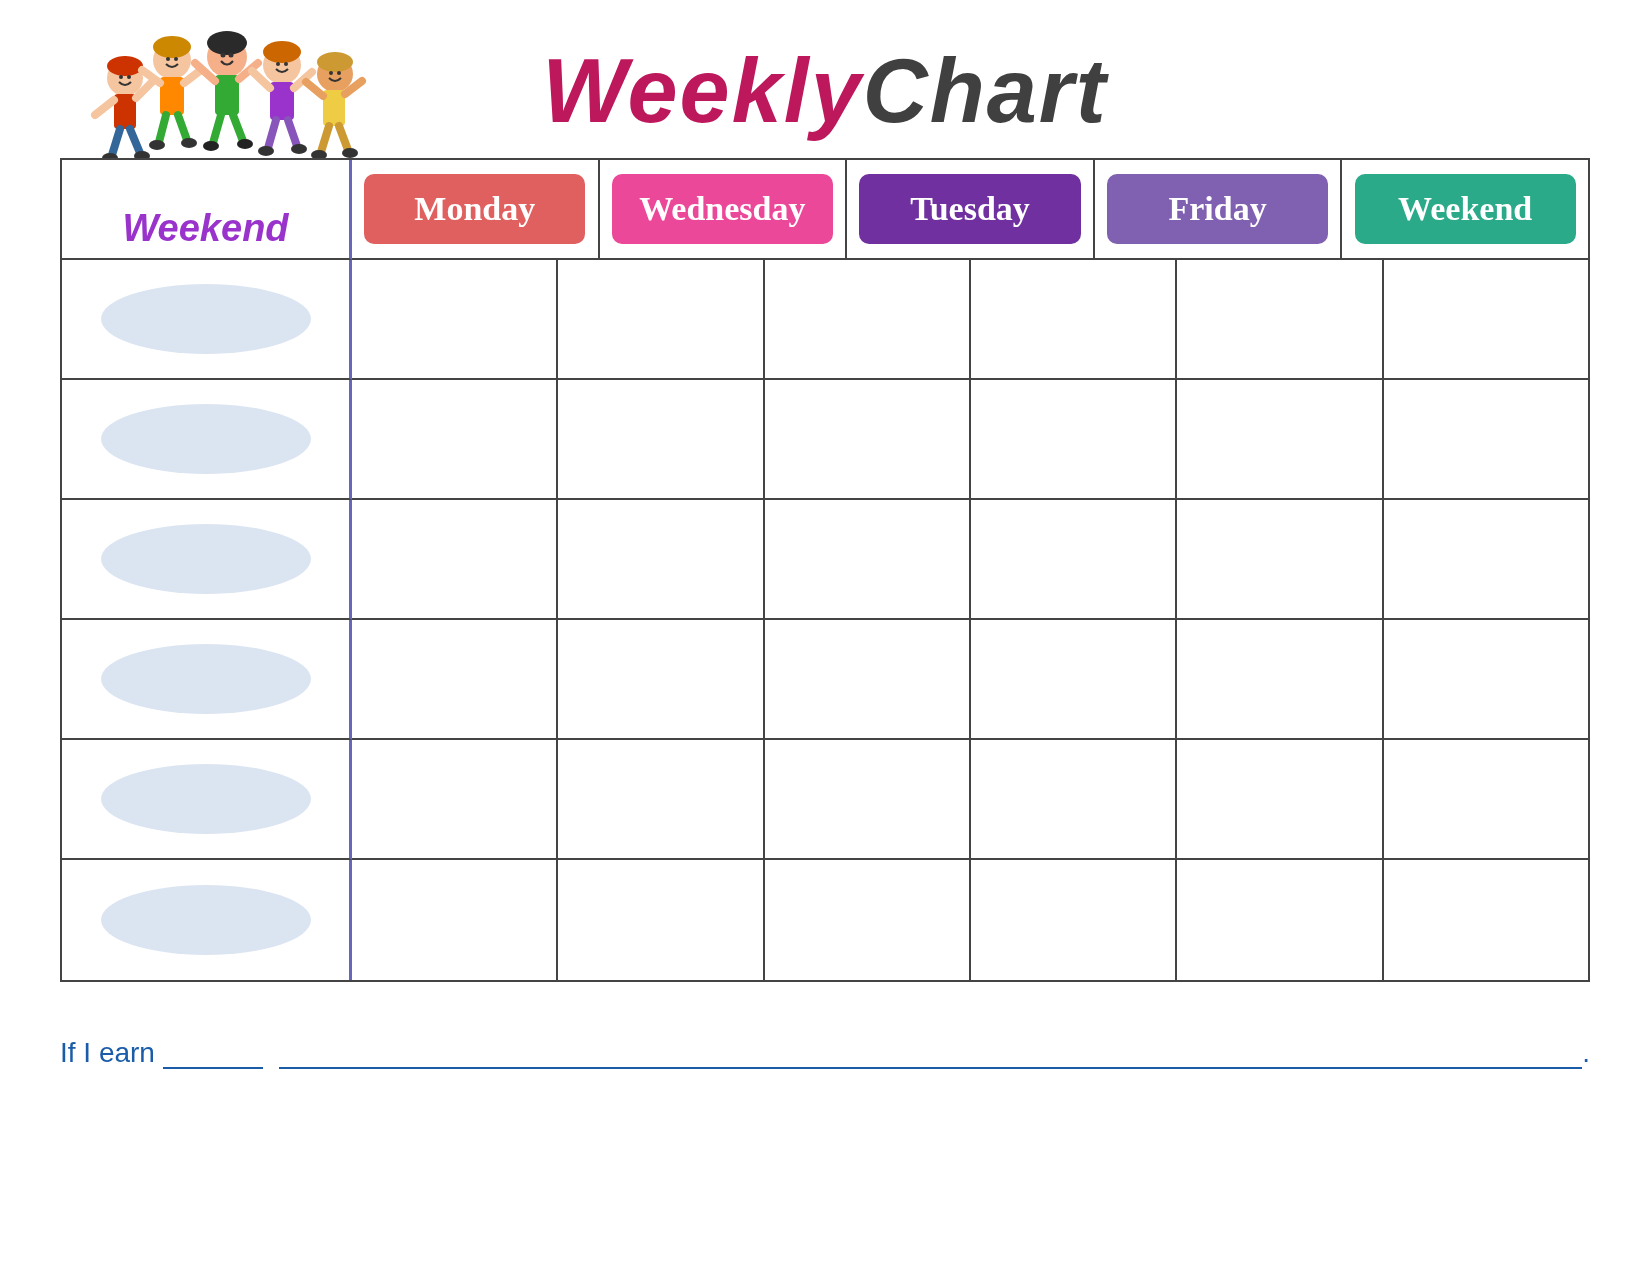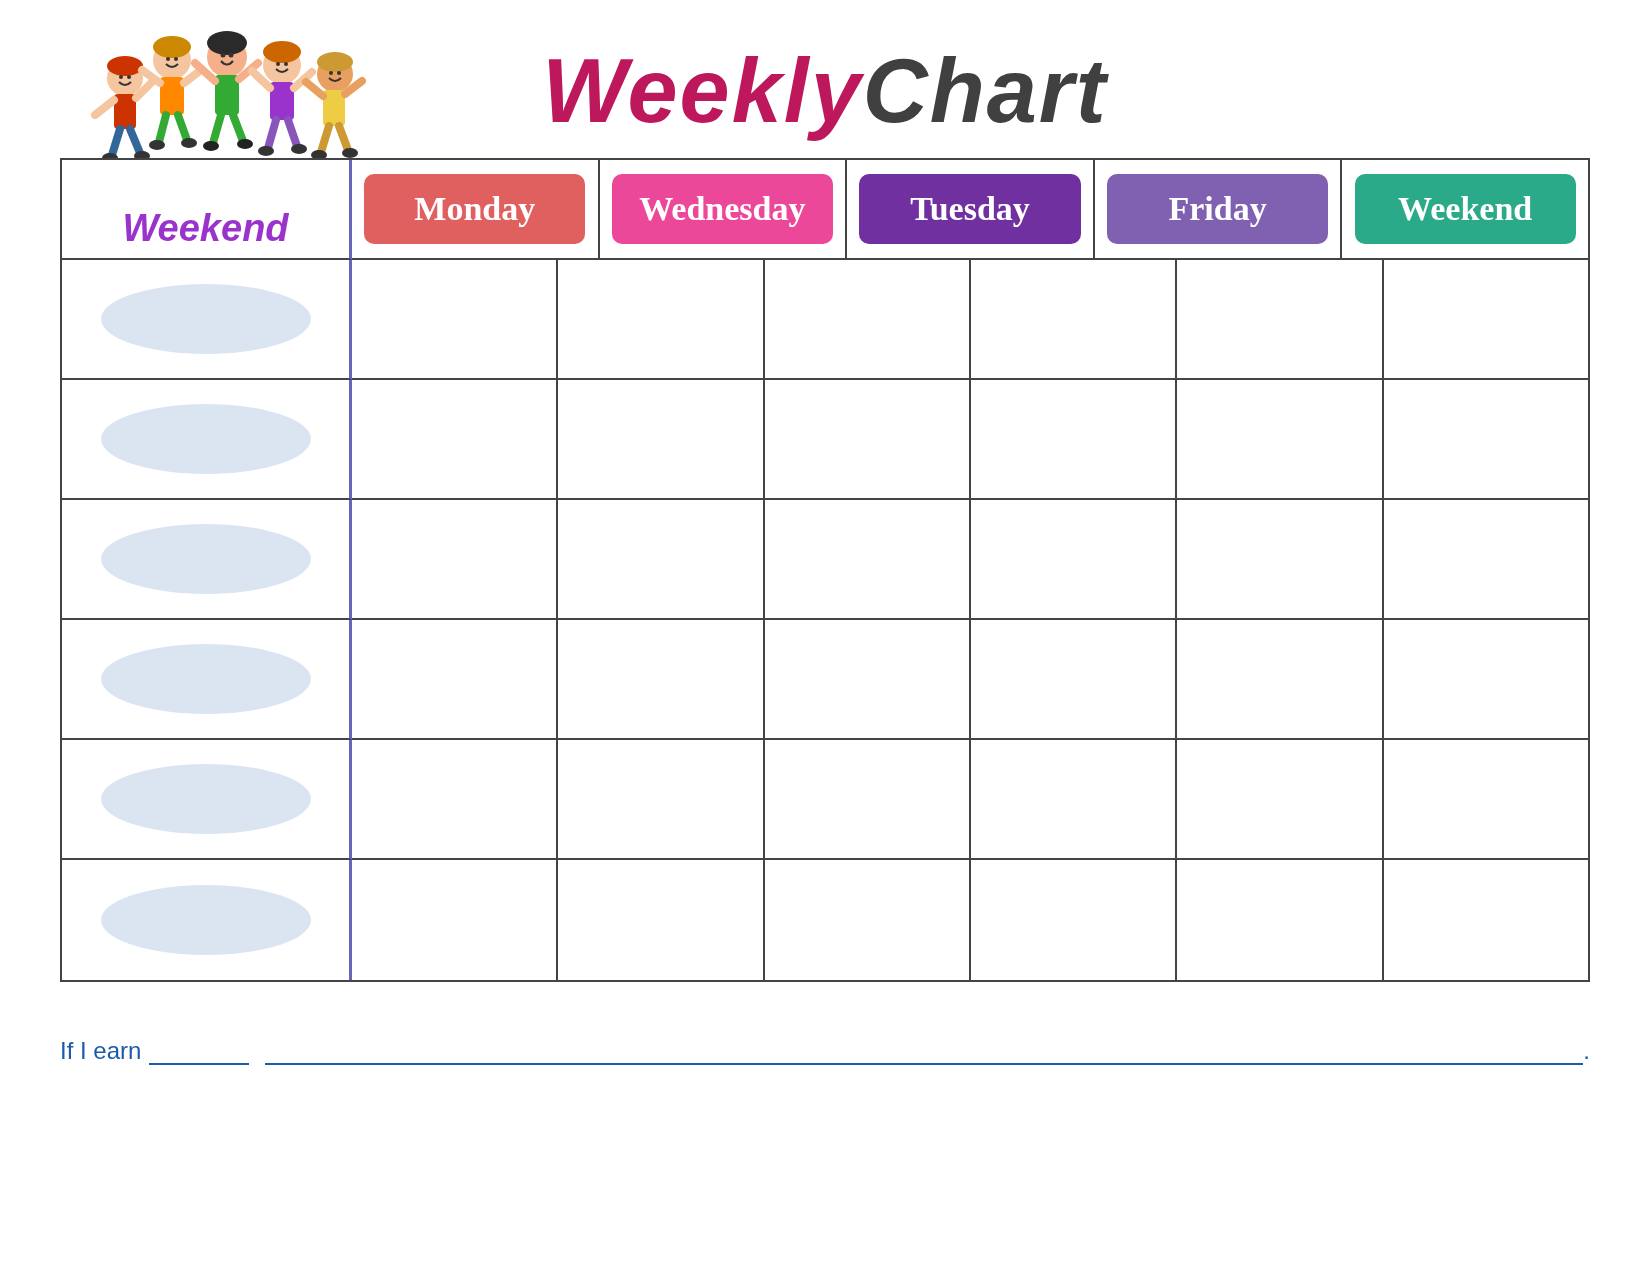"If I earn" .bottom-text { font-size: 24px -> 28px }
